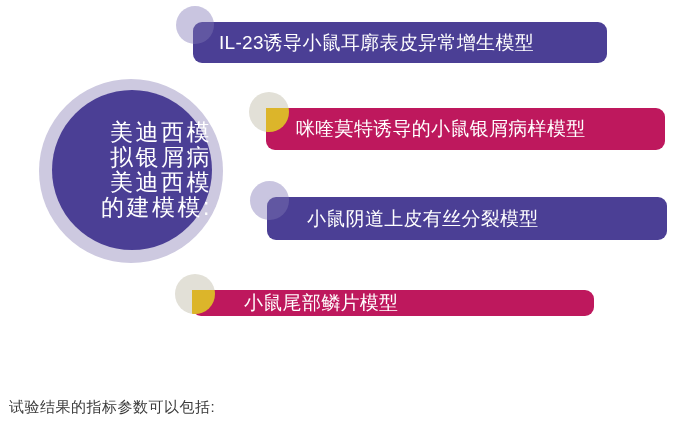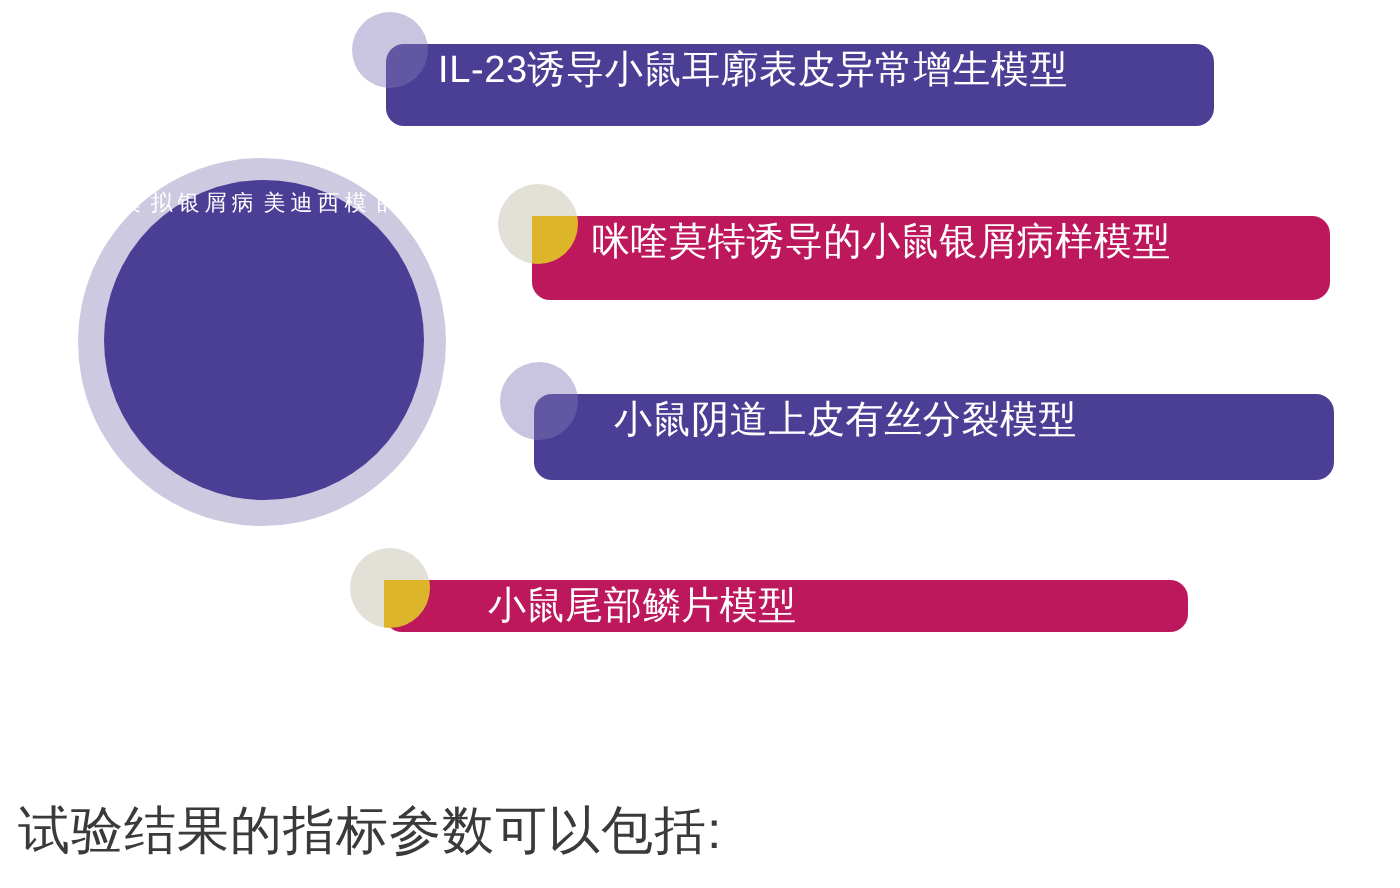"IL-23诱导小鼠耳廓表皮异常增生模型" .bar { align-items: flex-start -> center }
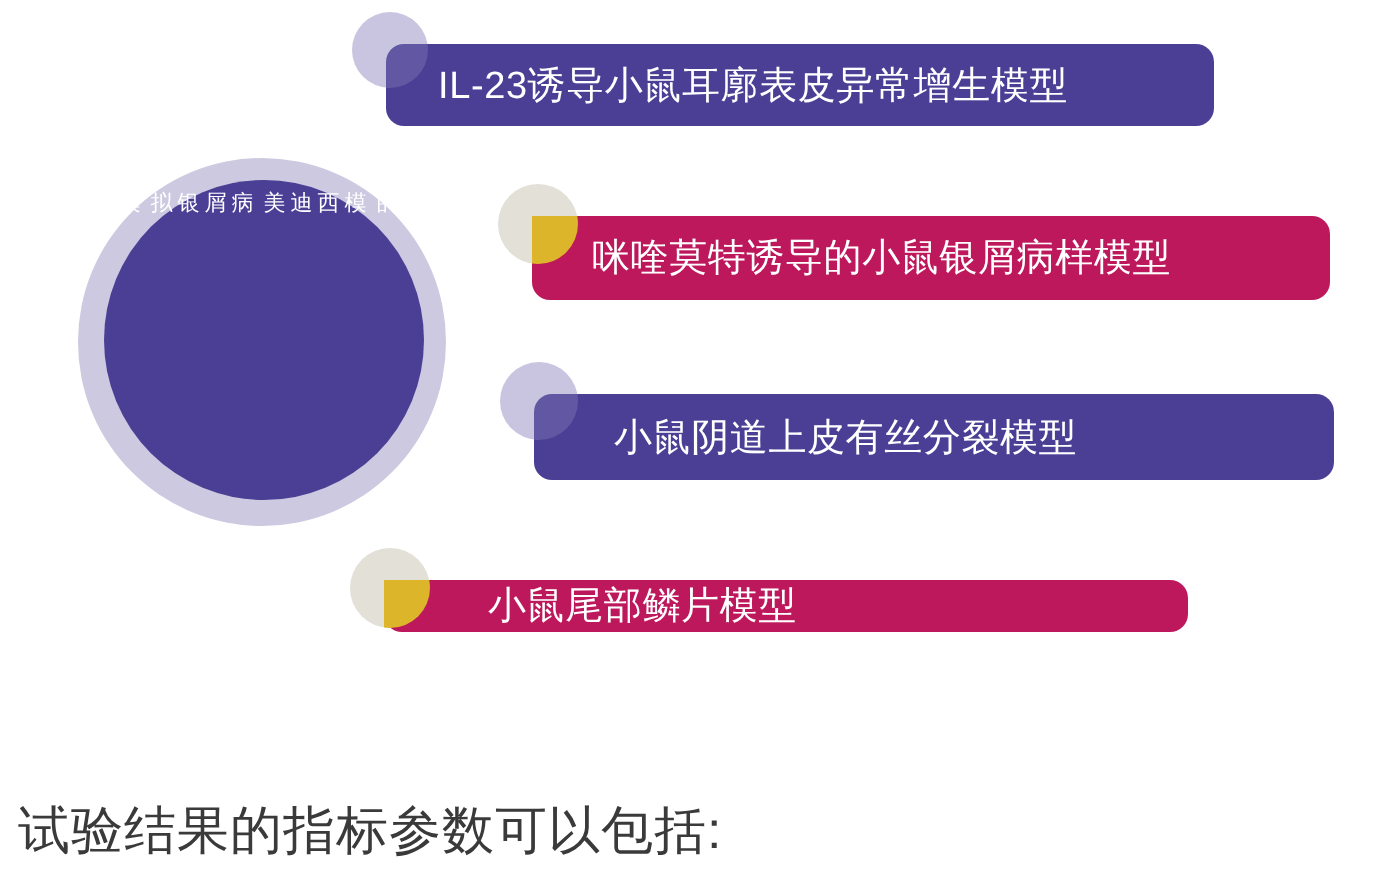"美迪西模" .hub-text { align-items: flex-start -> flex-end; flex-direction: none -> column; font-size: 11px -> 23px }
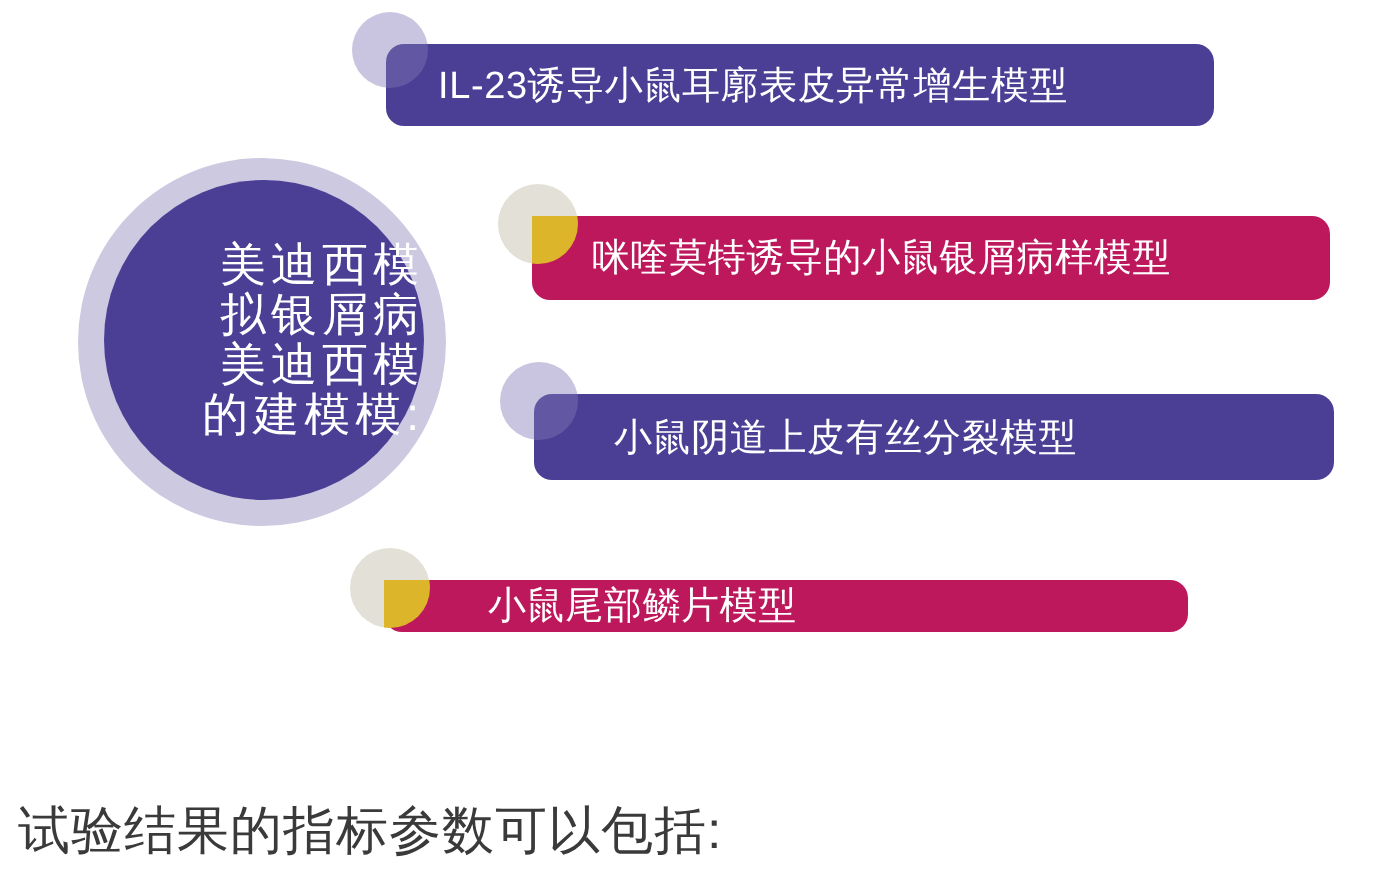"试验结果的指标参数可以包括:" .caption { font-size: 26px -> 15px }
